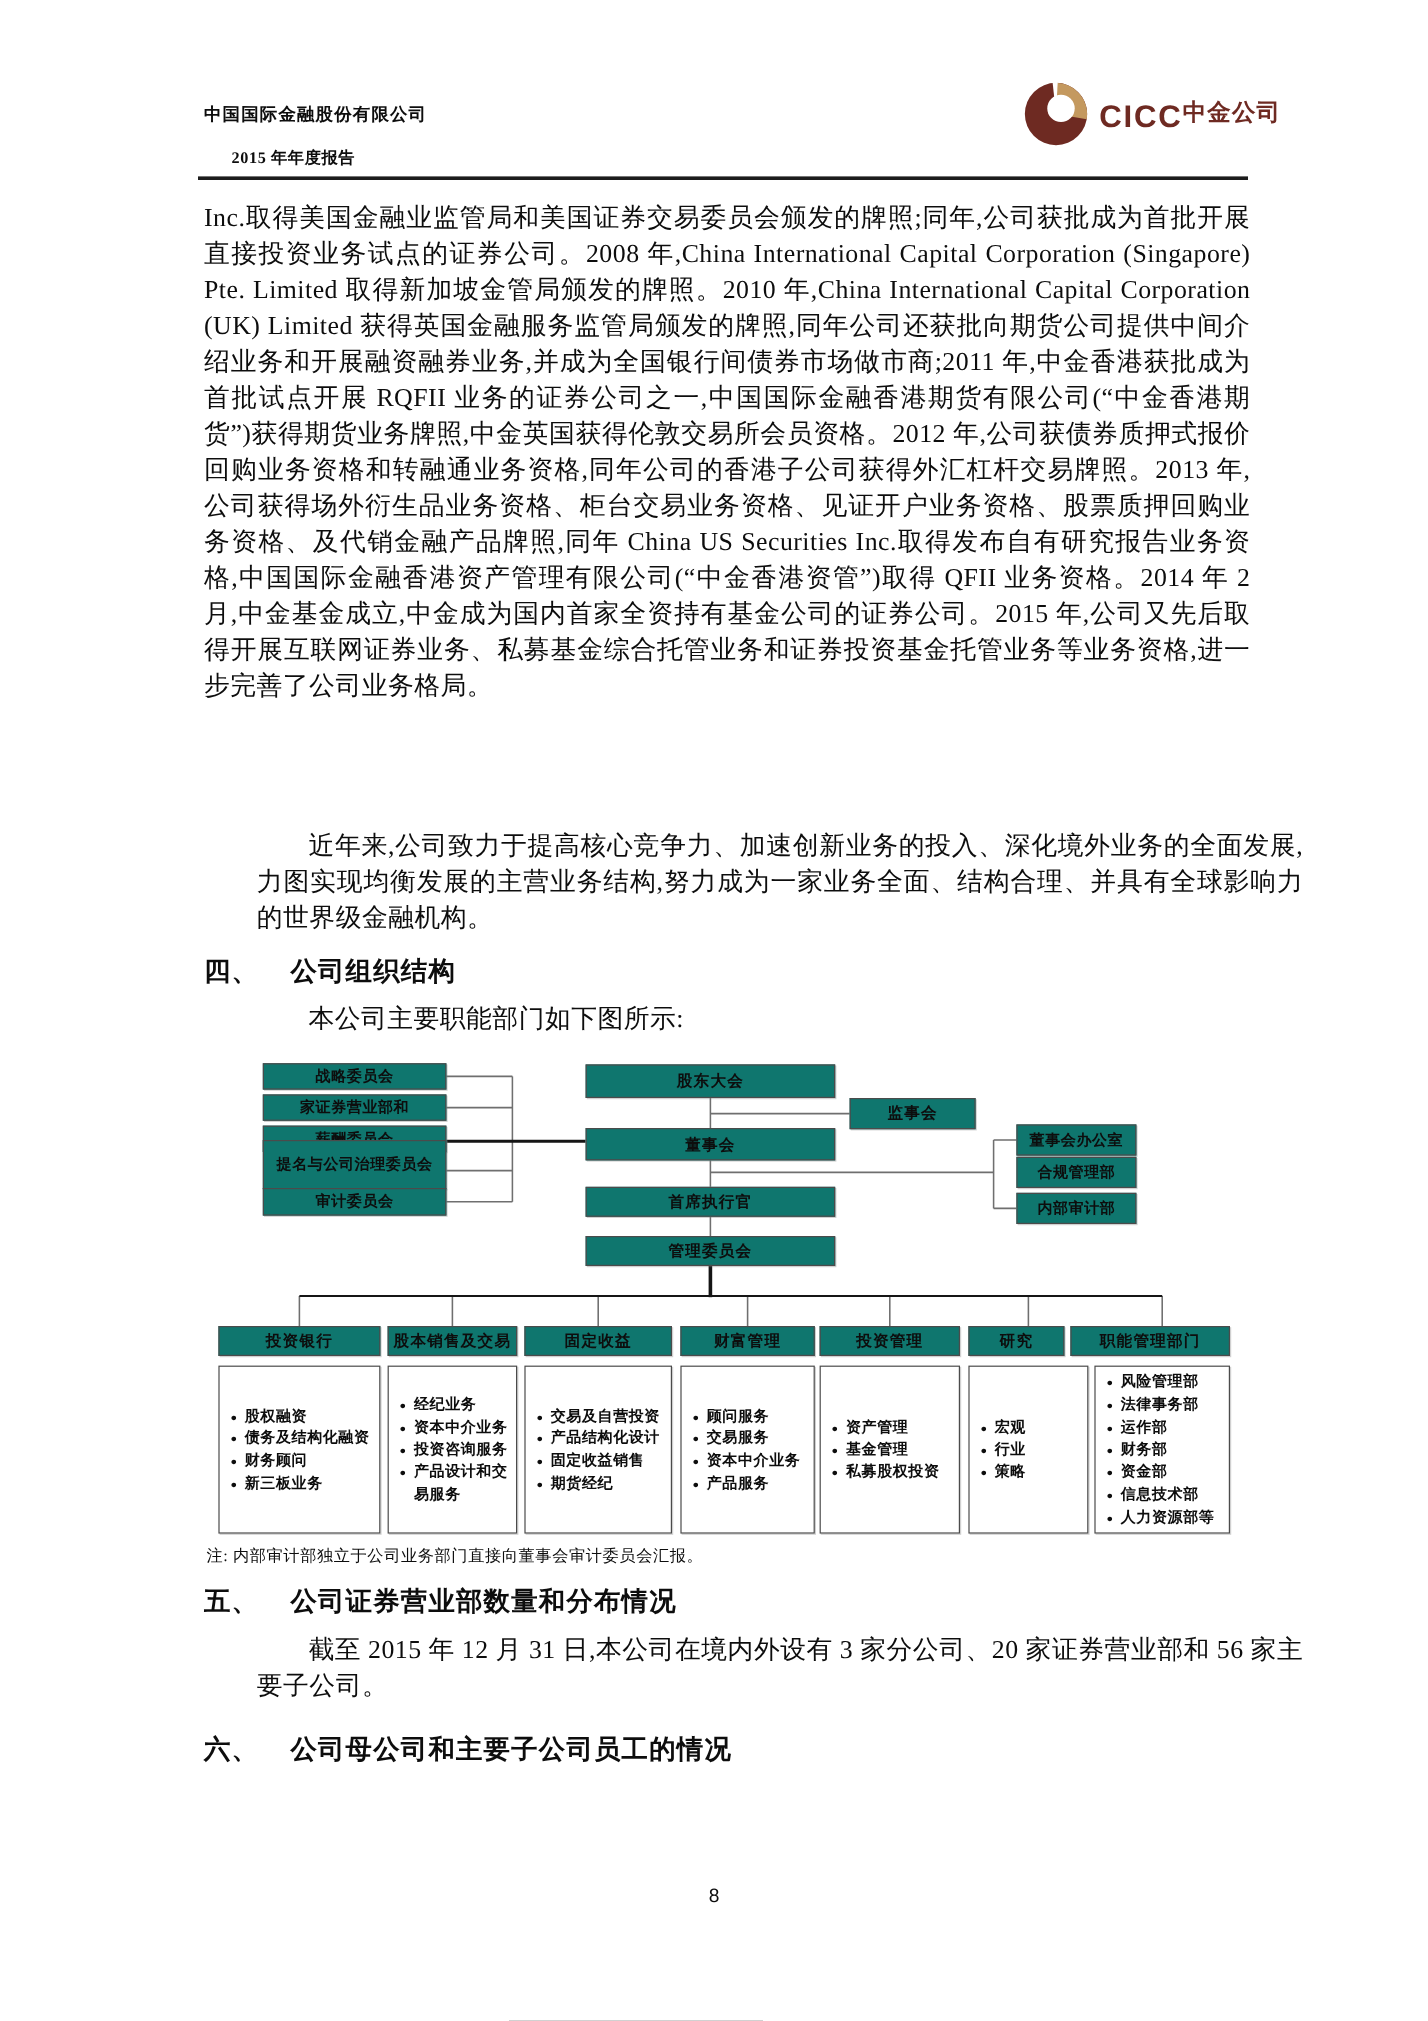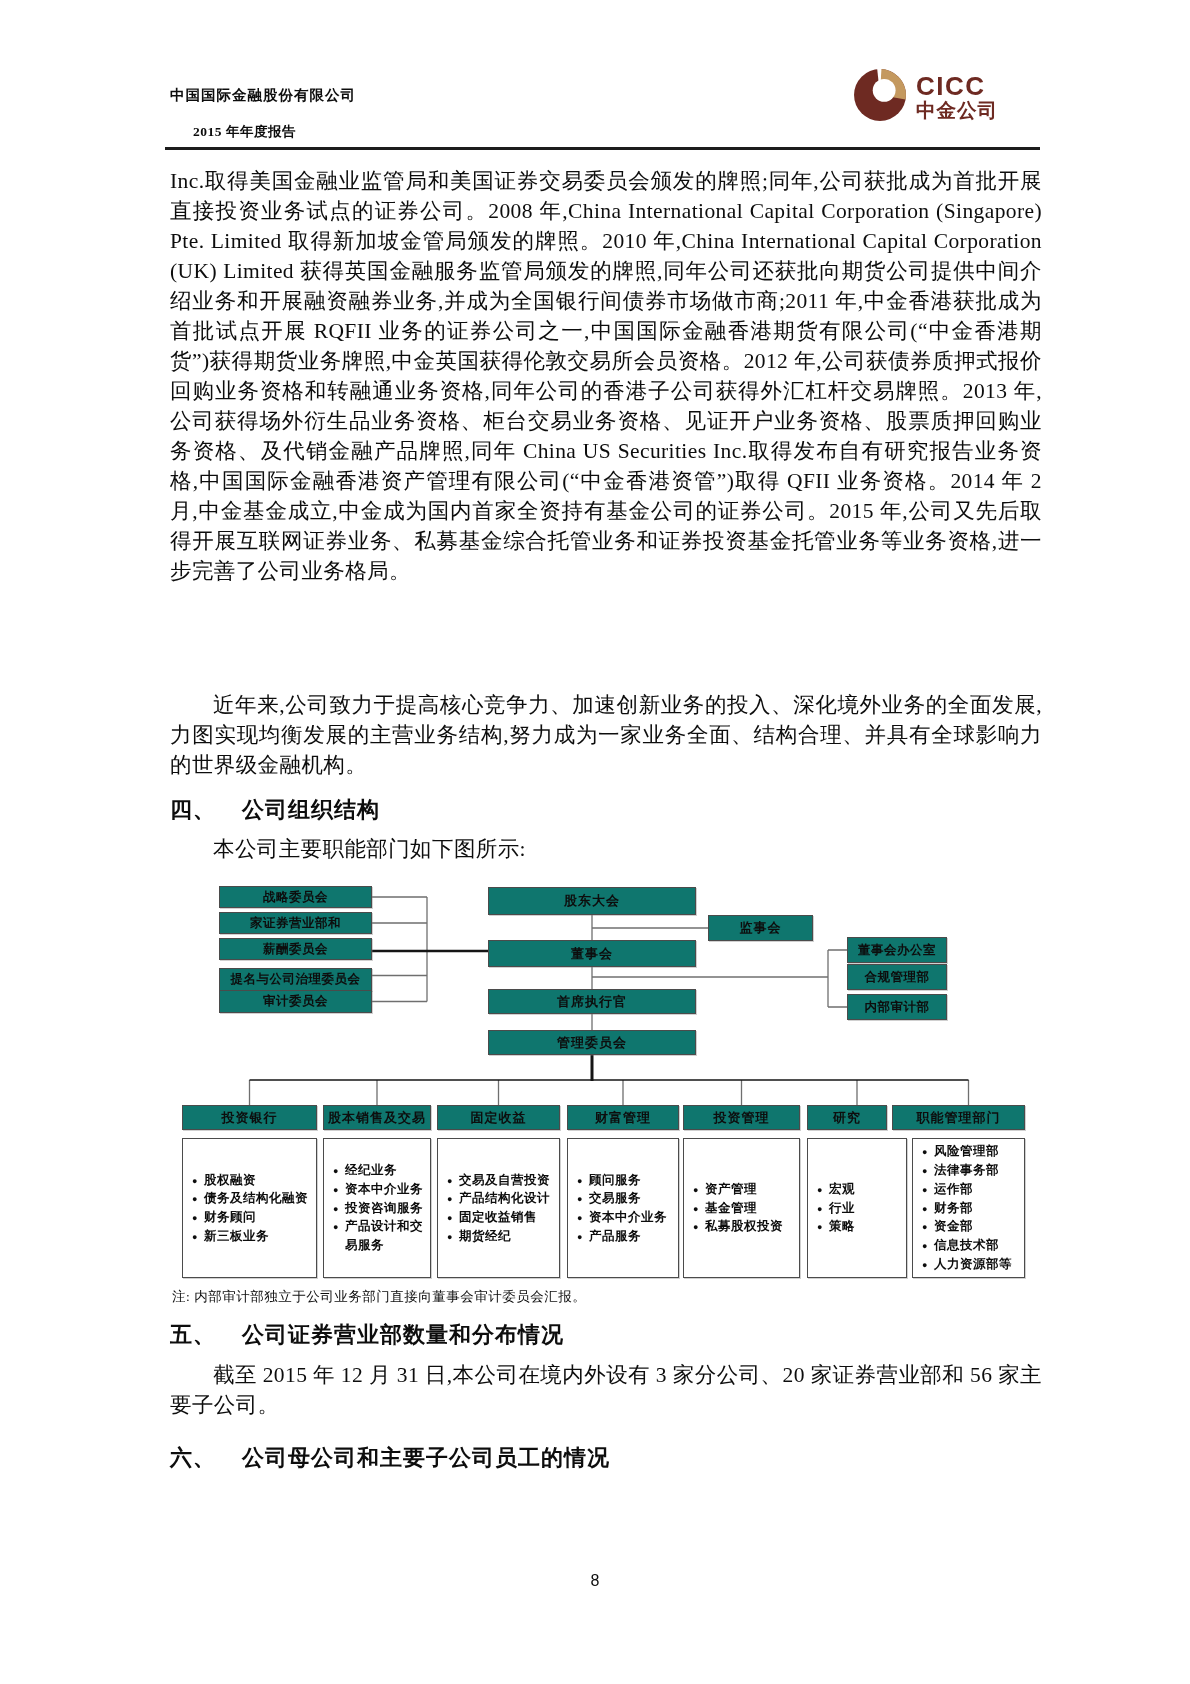"CICC" .logo-text { flex-direction: column -> none }
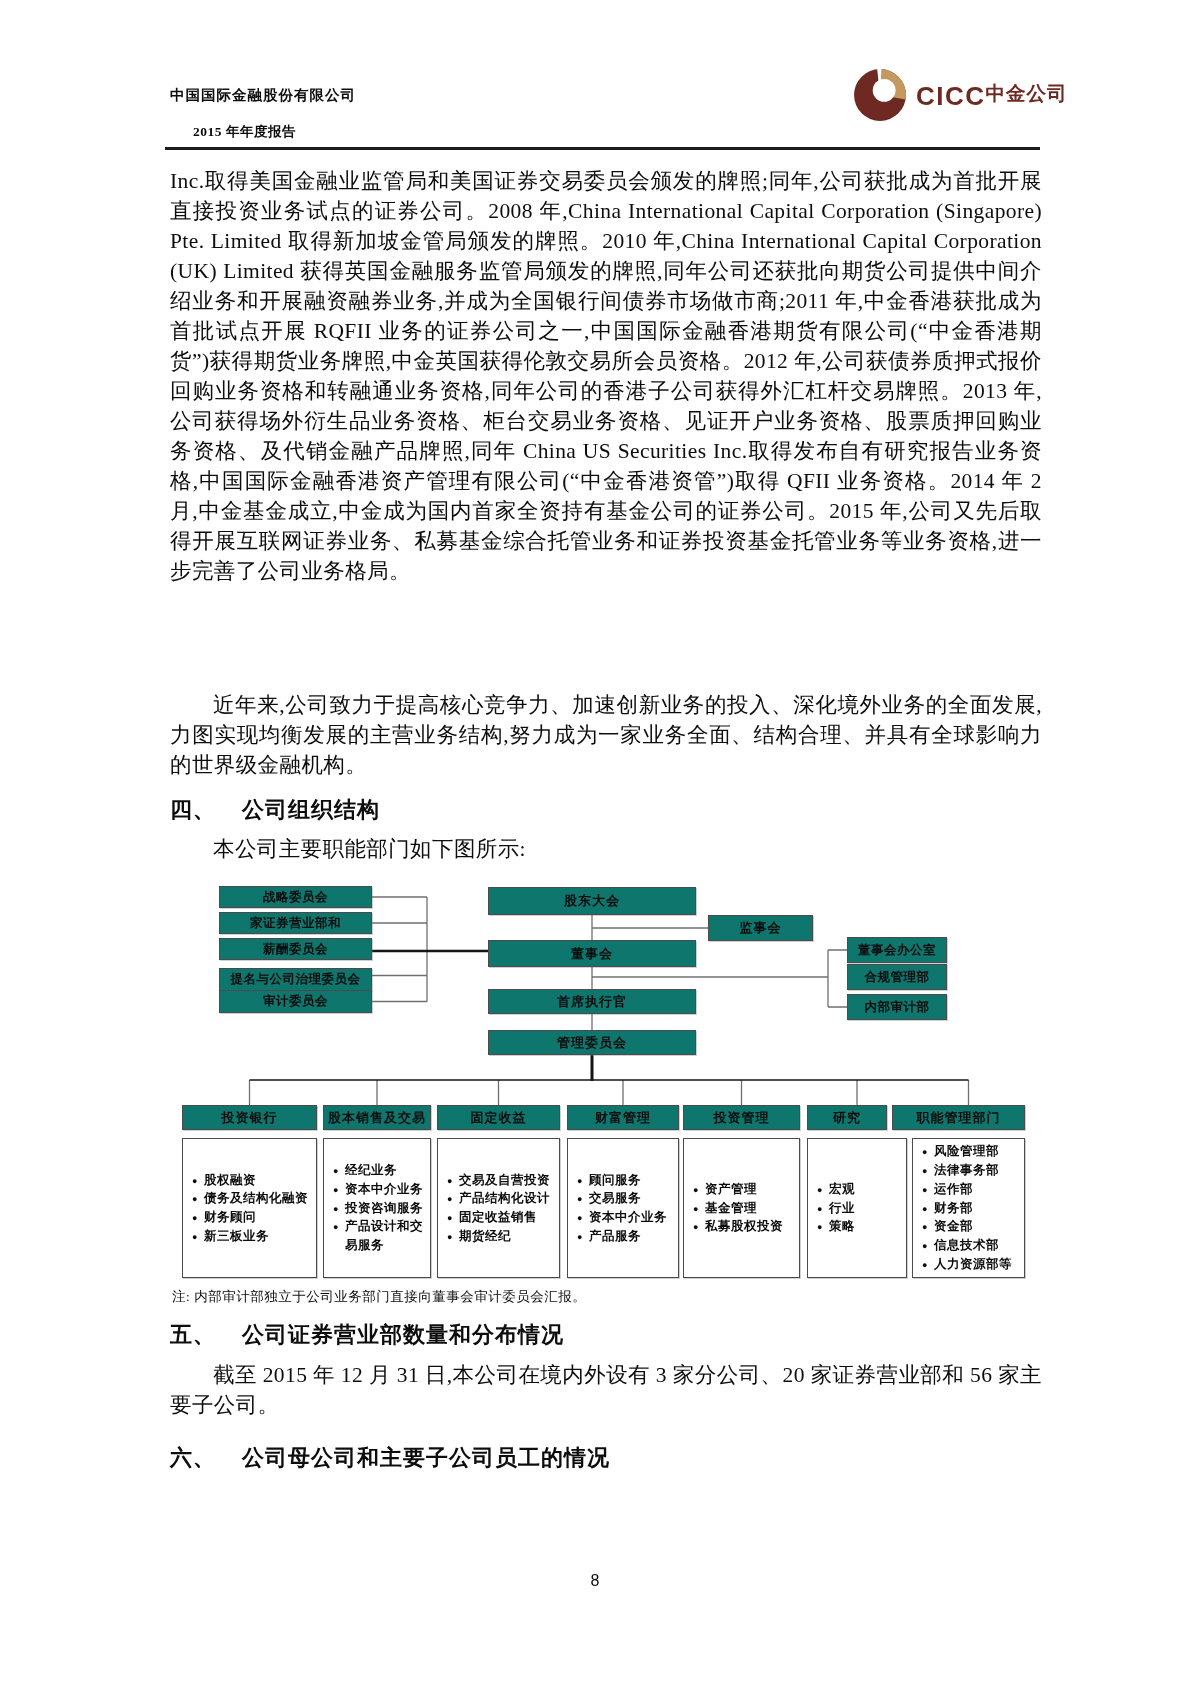"近年来,公司致力于提高核心竞争力、加速创新业务的投入、深化境外业务的全面发展,力" .indent { margin-left: none -> 44px }
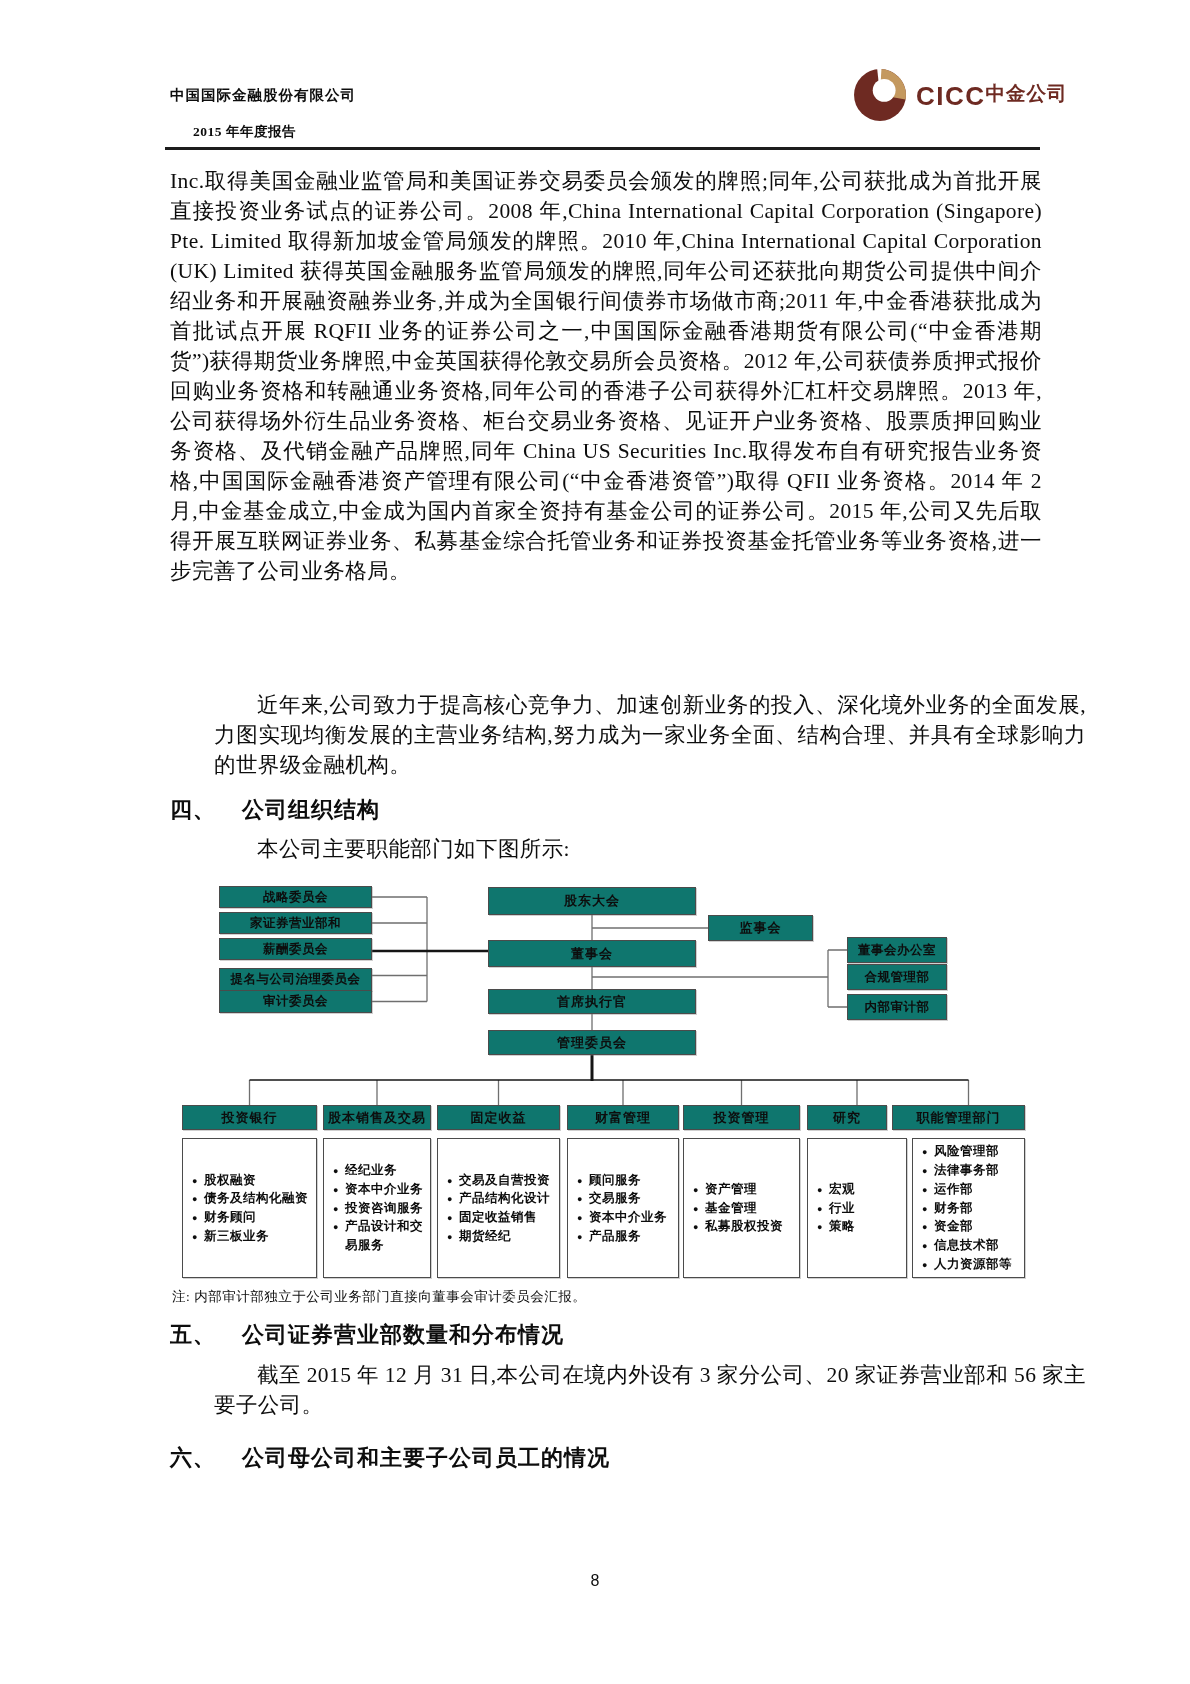"提名与公司治理委员会" div.obox { height: 23px -> 41px; top: 83px -> 65px }
